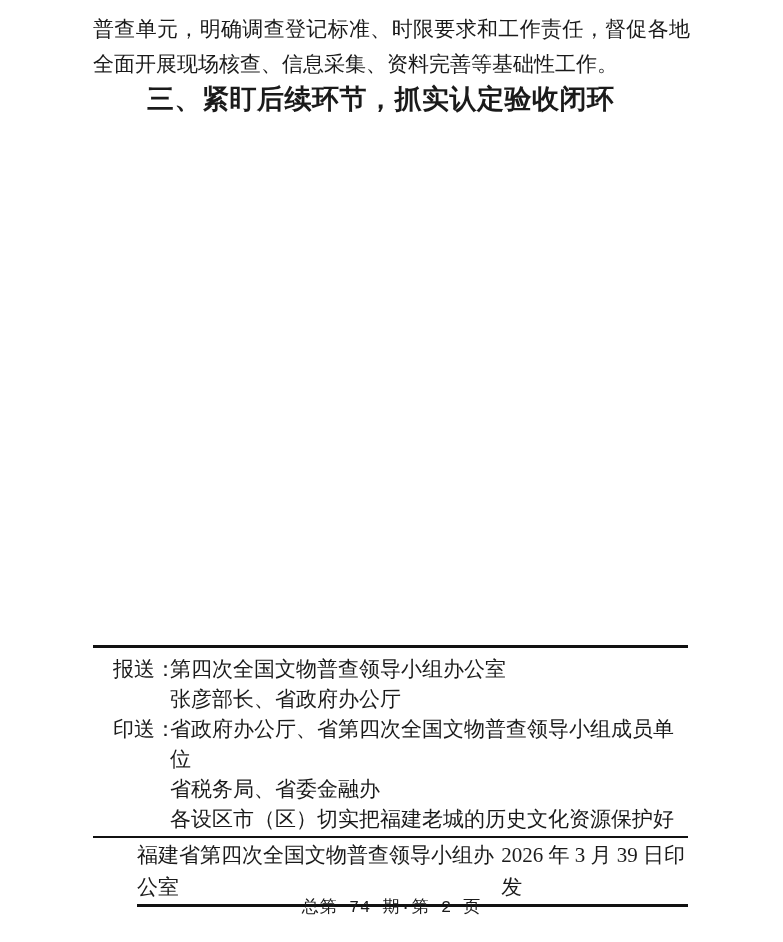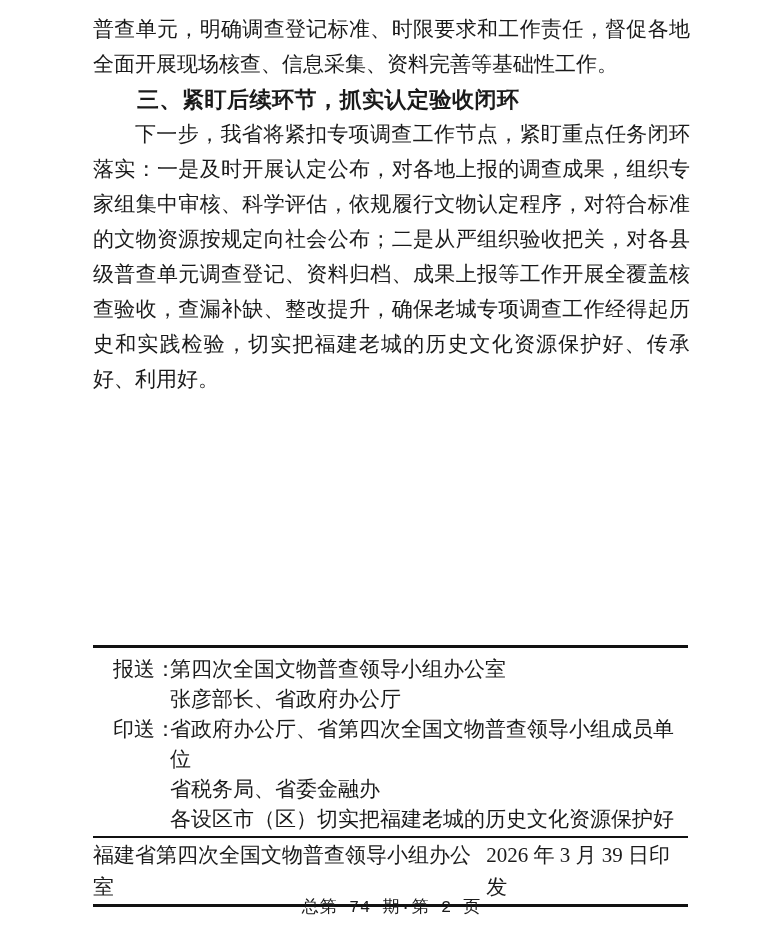"三、紧盯后续环节，抓实认定验收闭环" .doc-body .section-heading { font-size: 22px -> 27px }
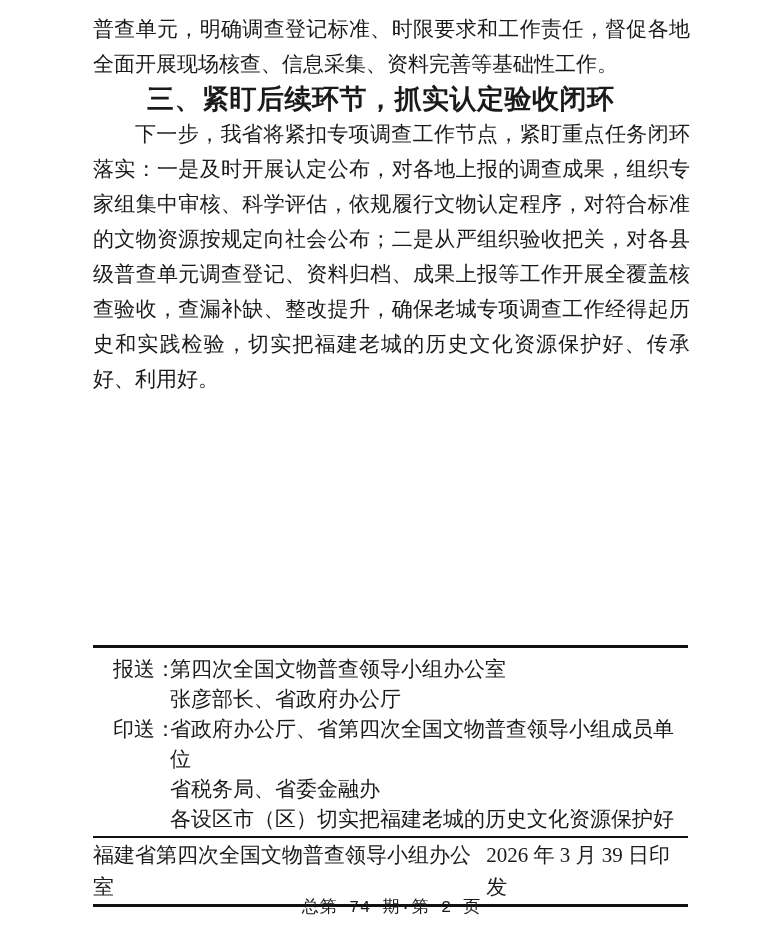"下一步，我省将紧扣专项调查工作节点，紧盯重点任务闭环落实：一是及时开展认定公布，" p { html: <p>下一步，我省将紧扣专项调查工作节点，紧盯重点任务闭环落实：一是及时开展认定公布，对各地上报的调查成果，组织专家组集中审核、科学评估，依规履行文物认定程序，对符合标准的文物资源按规定向社会公布；二是从严组织验收把关，对各县级普查单元调查登记、资料归档、成果上报等工作开展全覆盖核查验收，查漏补缺、整改提升，确保老城专项调查工作经得起历史和实践检验，切实把福建老城的历史文化资源保护好、传承好、利用好。</p> -> none }
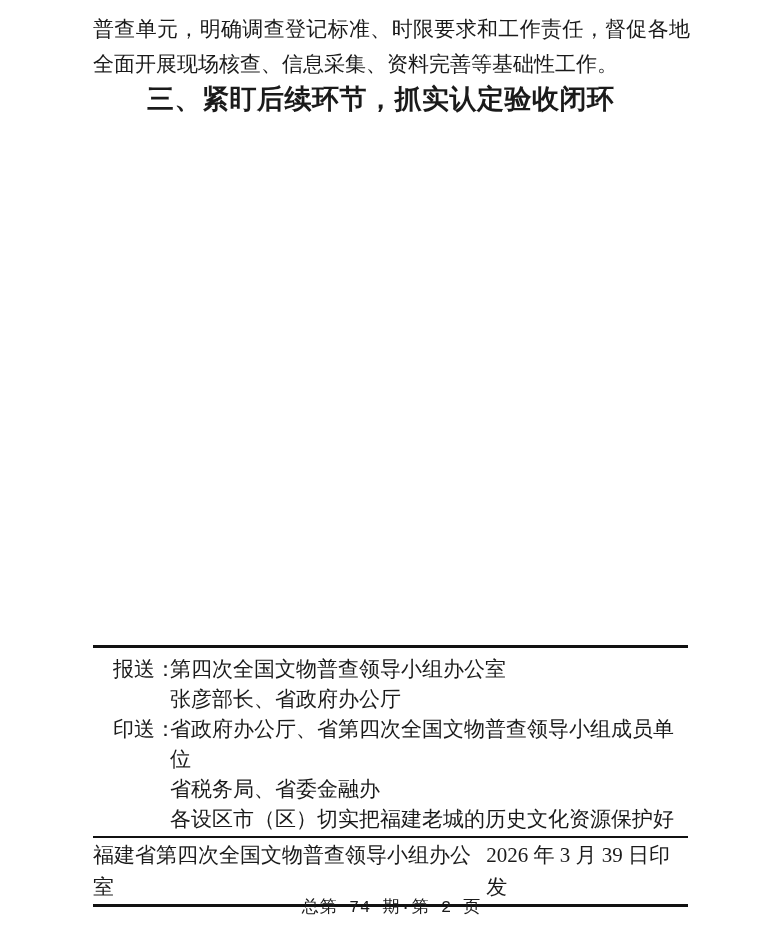"福建省第四次全国文物普查领导小组办公室" .issuer-row { margin-left: none -> 44px }
